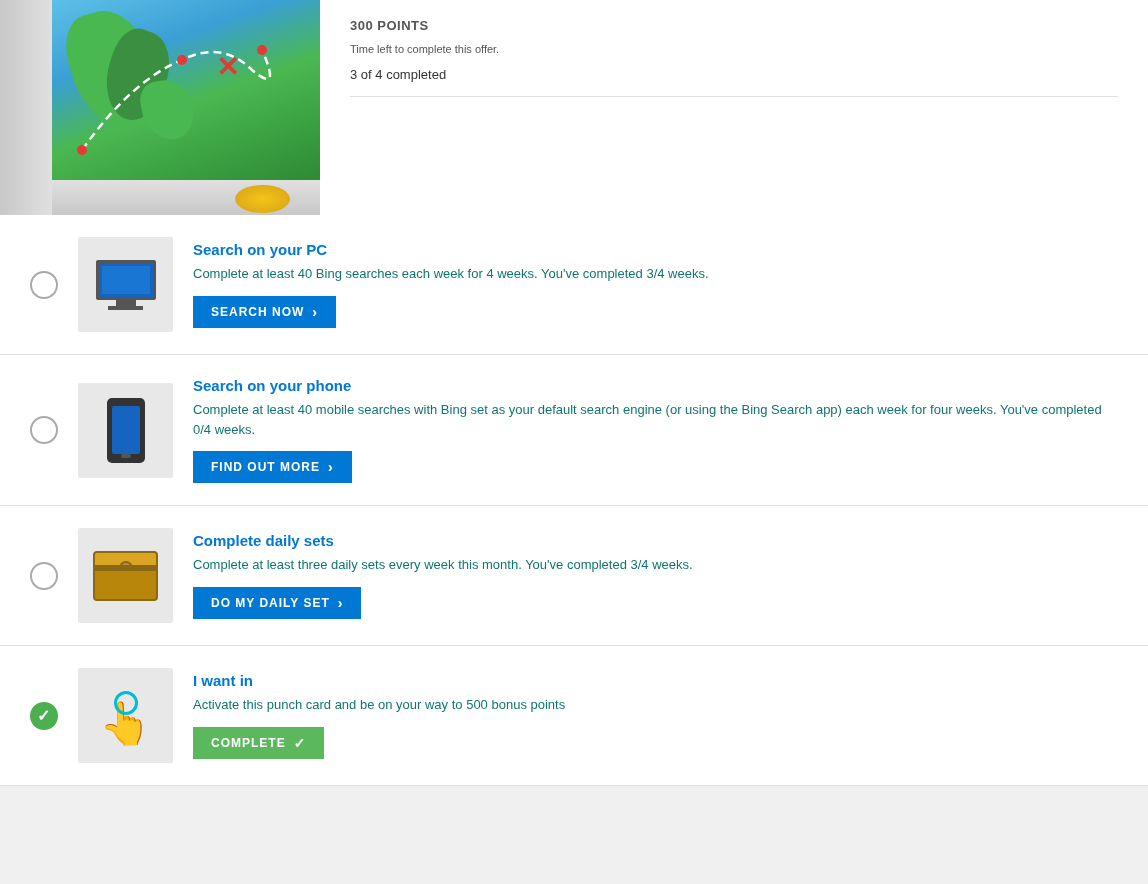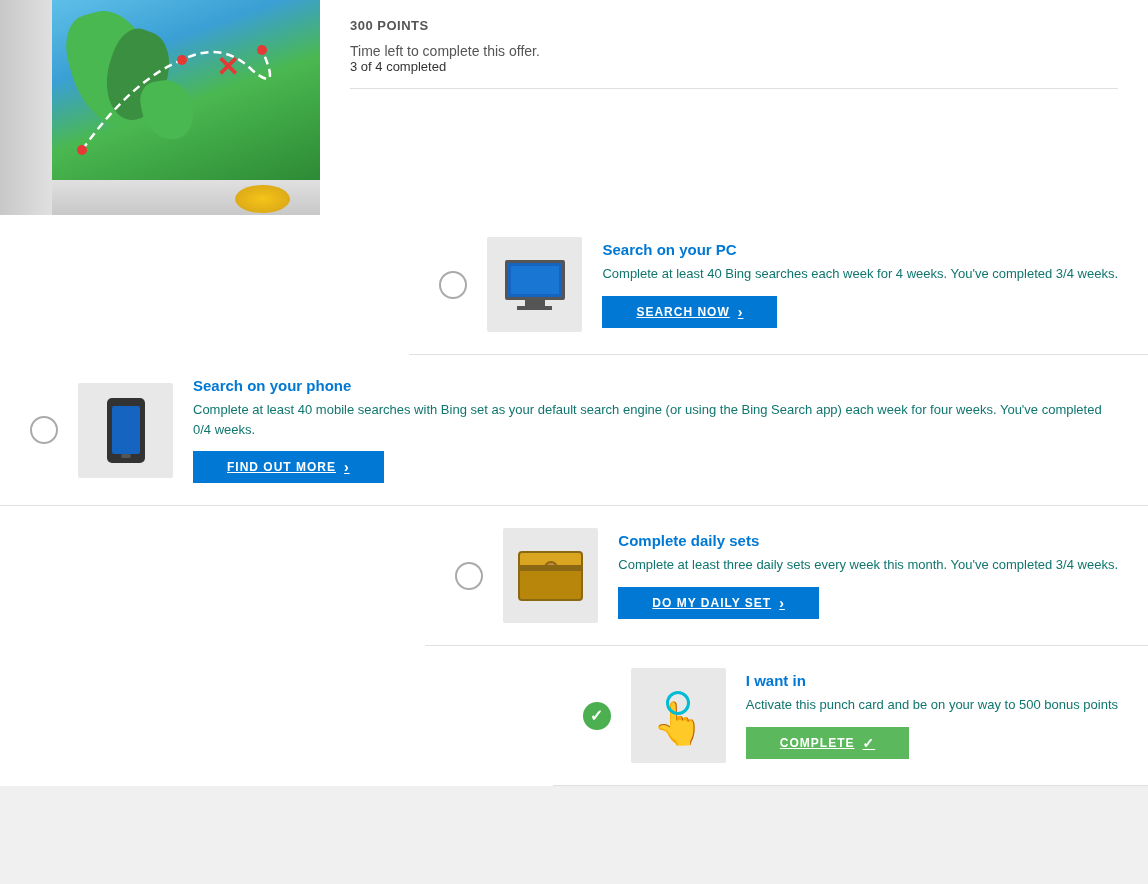"Time left to complete this" .timer-label { font-size: 14px -> 11px; margin-bottom: none -> 12px }
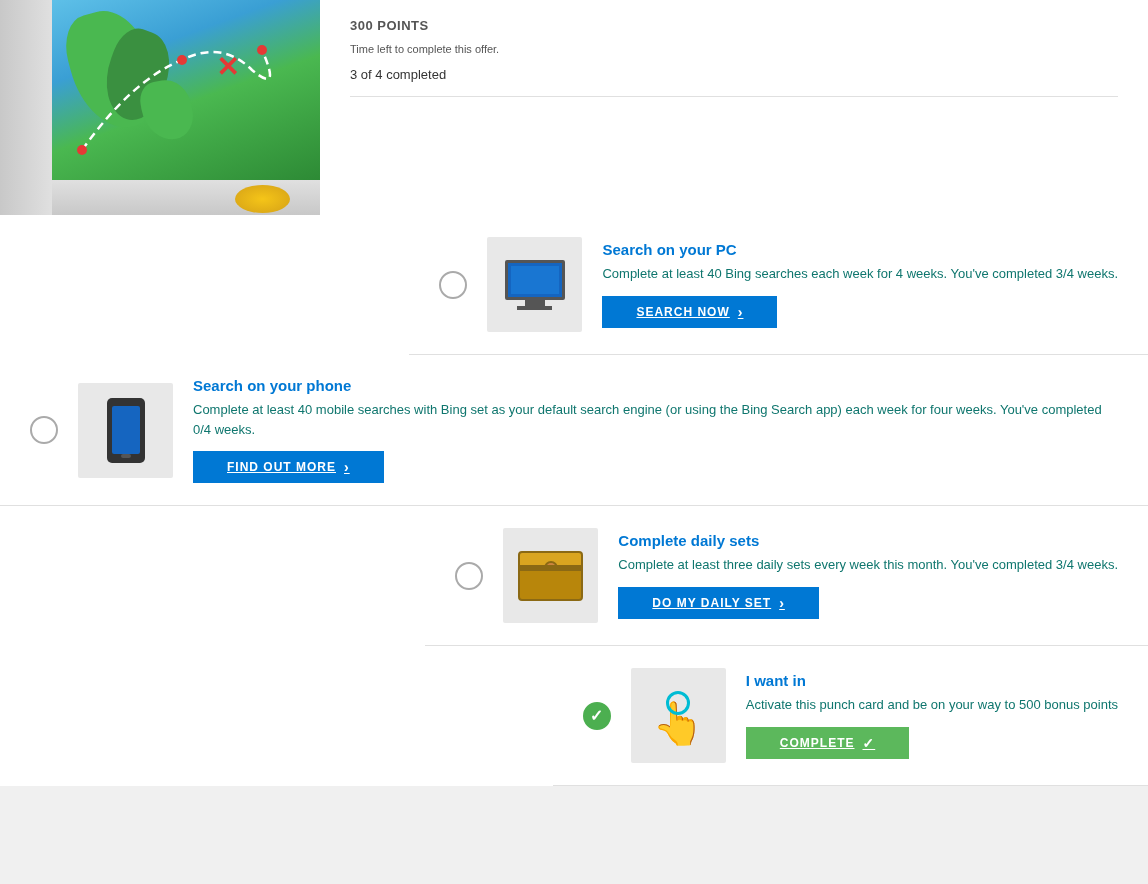"Search on your PC" .tasks-section { align-items: flex-end -> none }
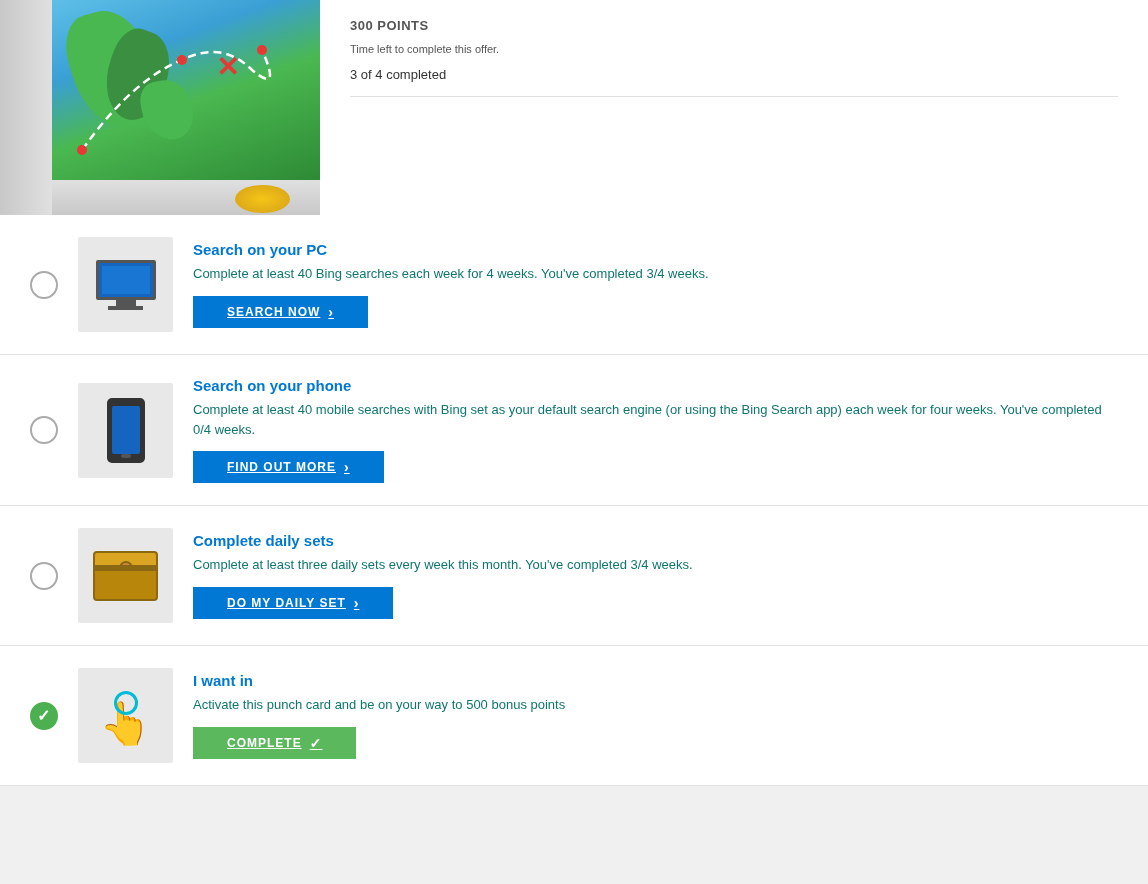"SEARCH NOW" .task-button { padding: 8px 34px -> 8px 18px; text-decoration: underline -> none }
